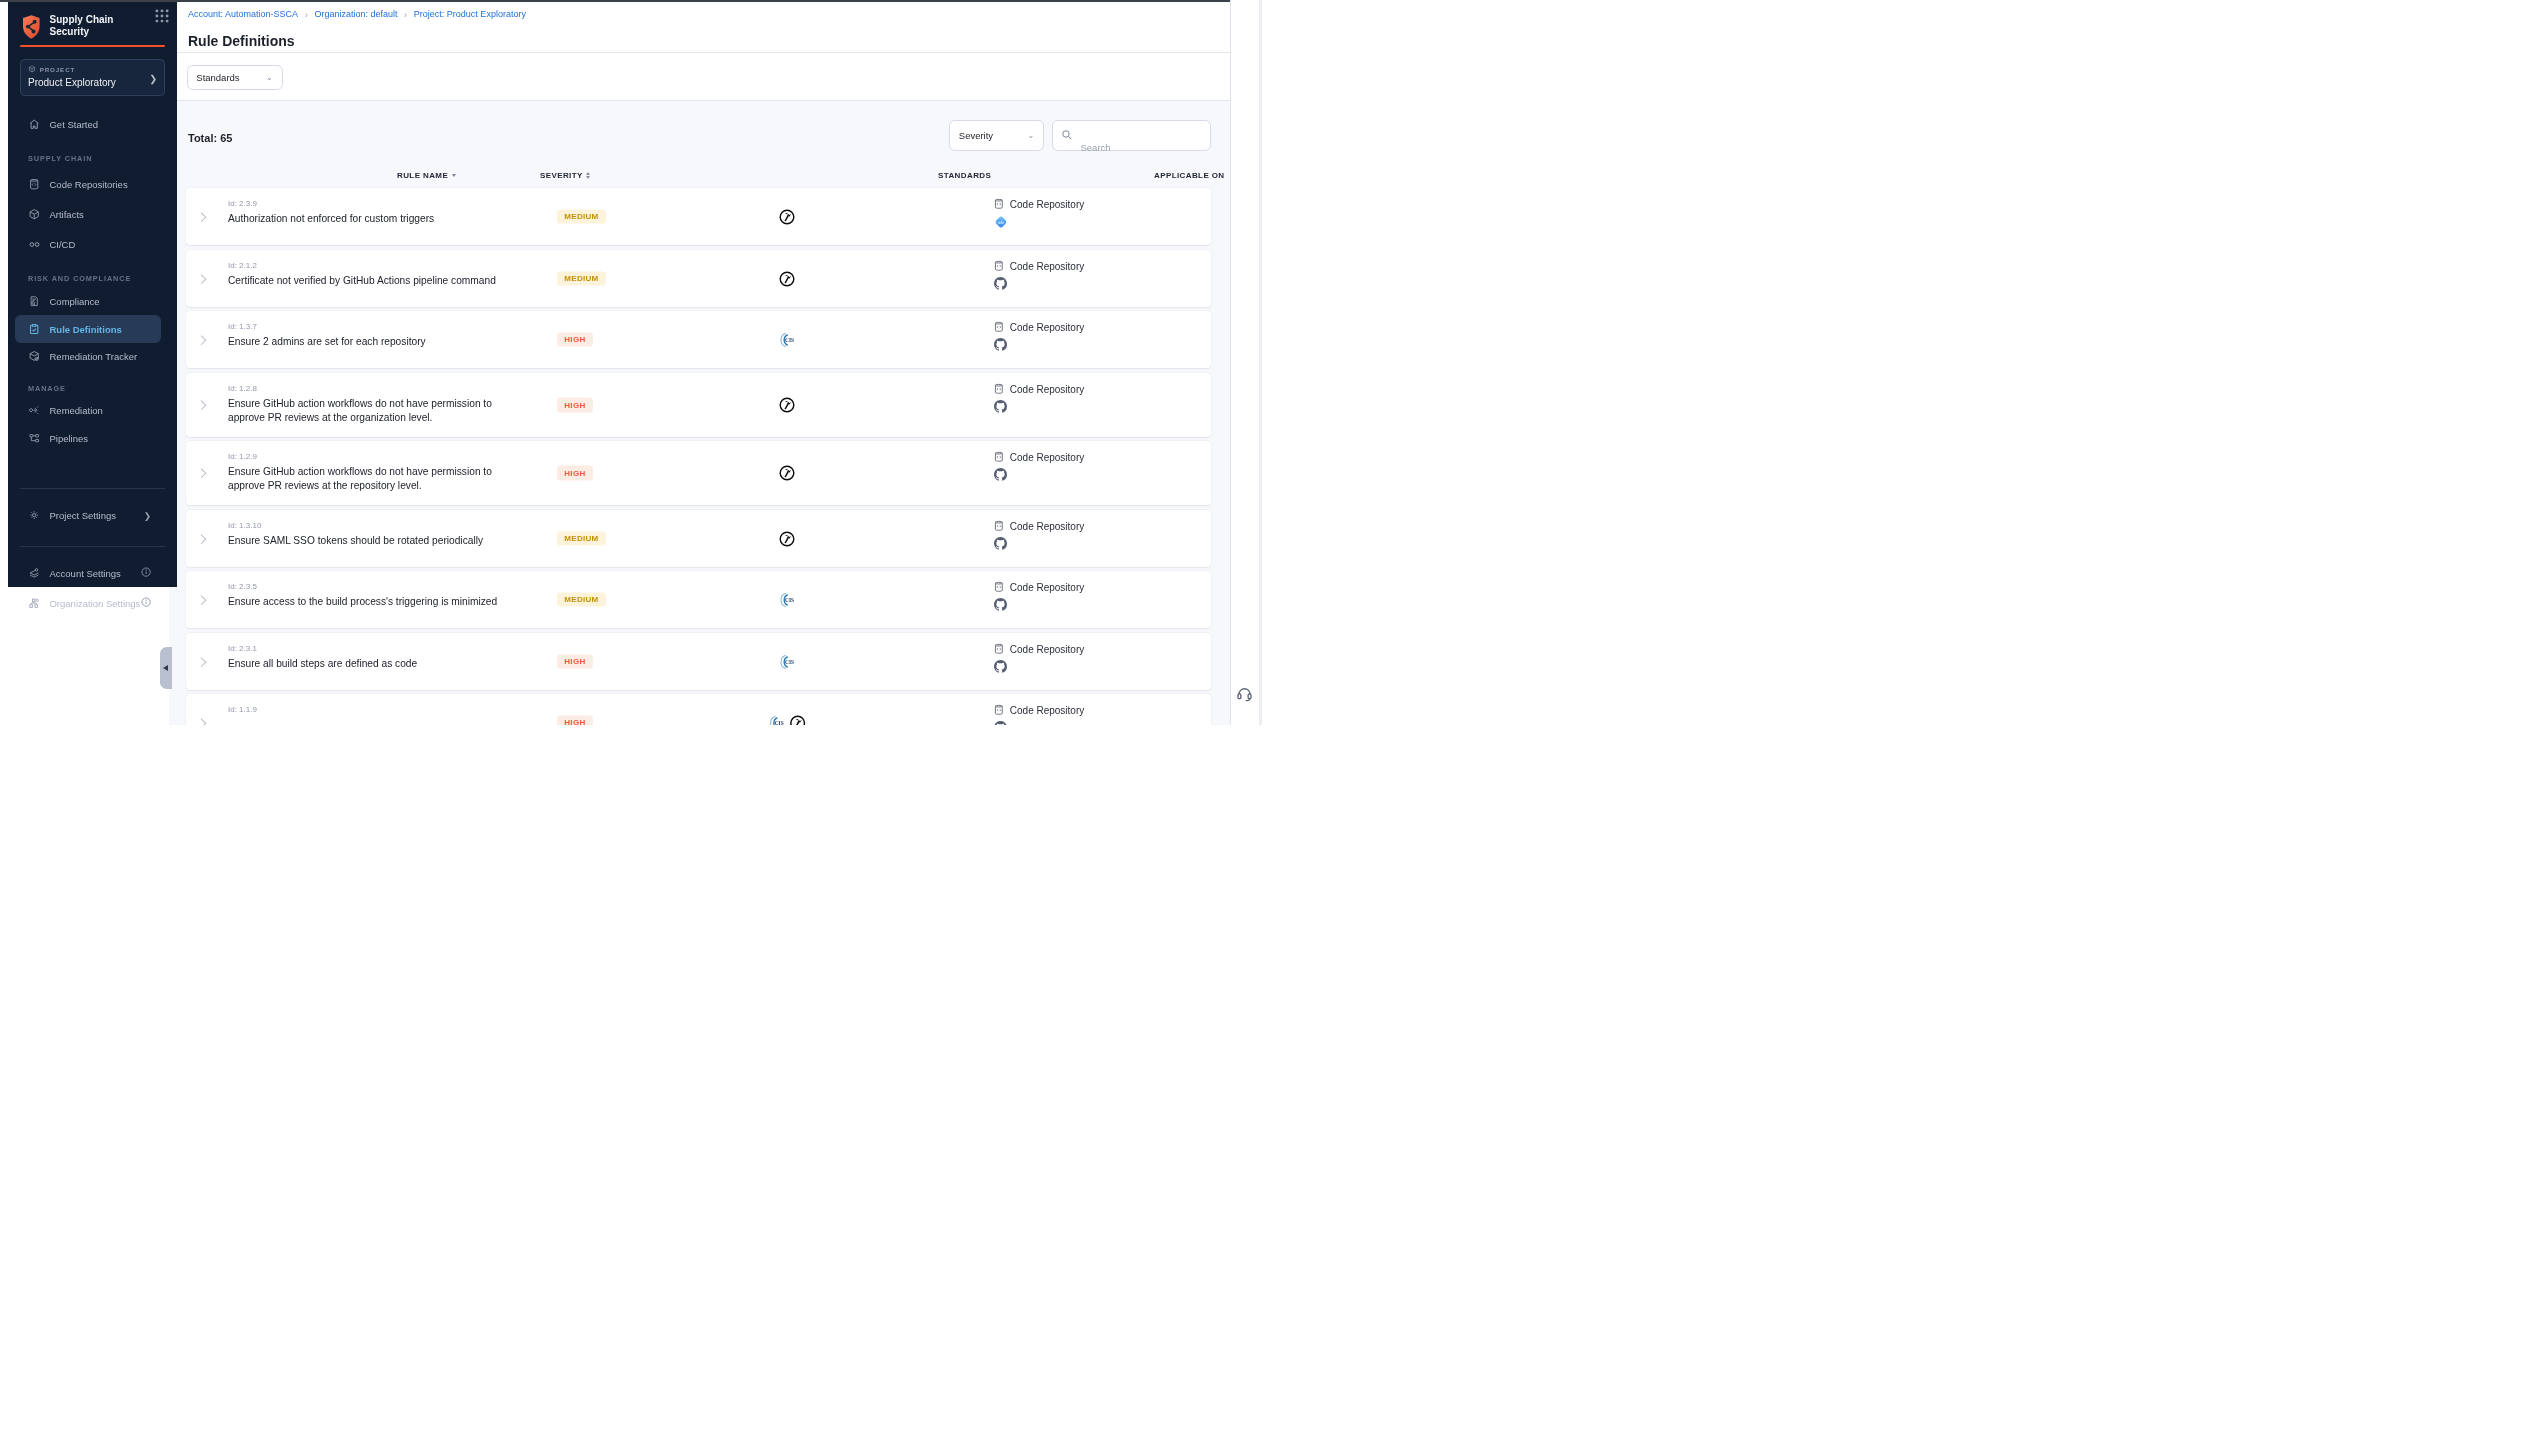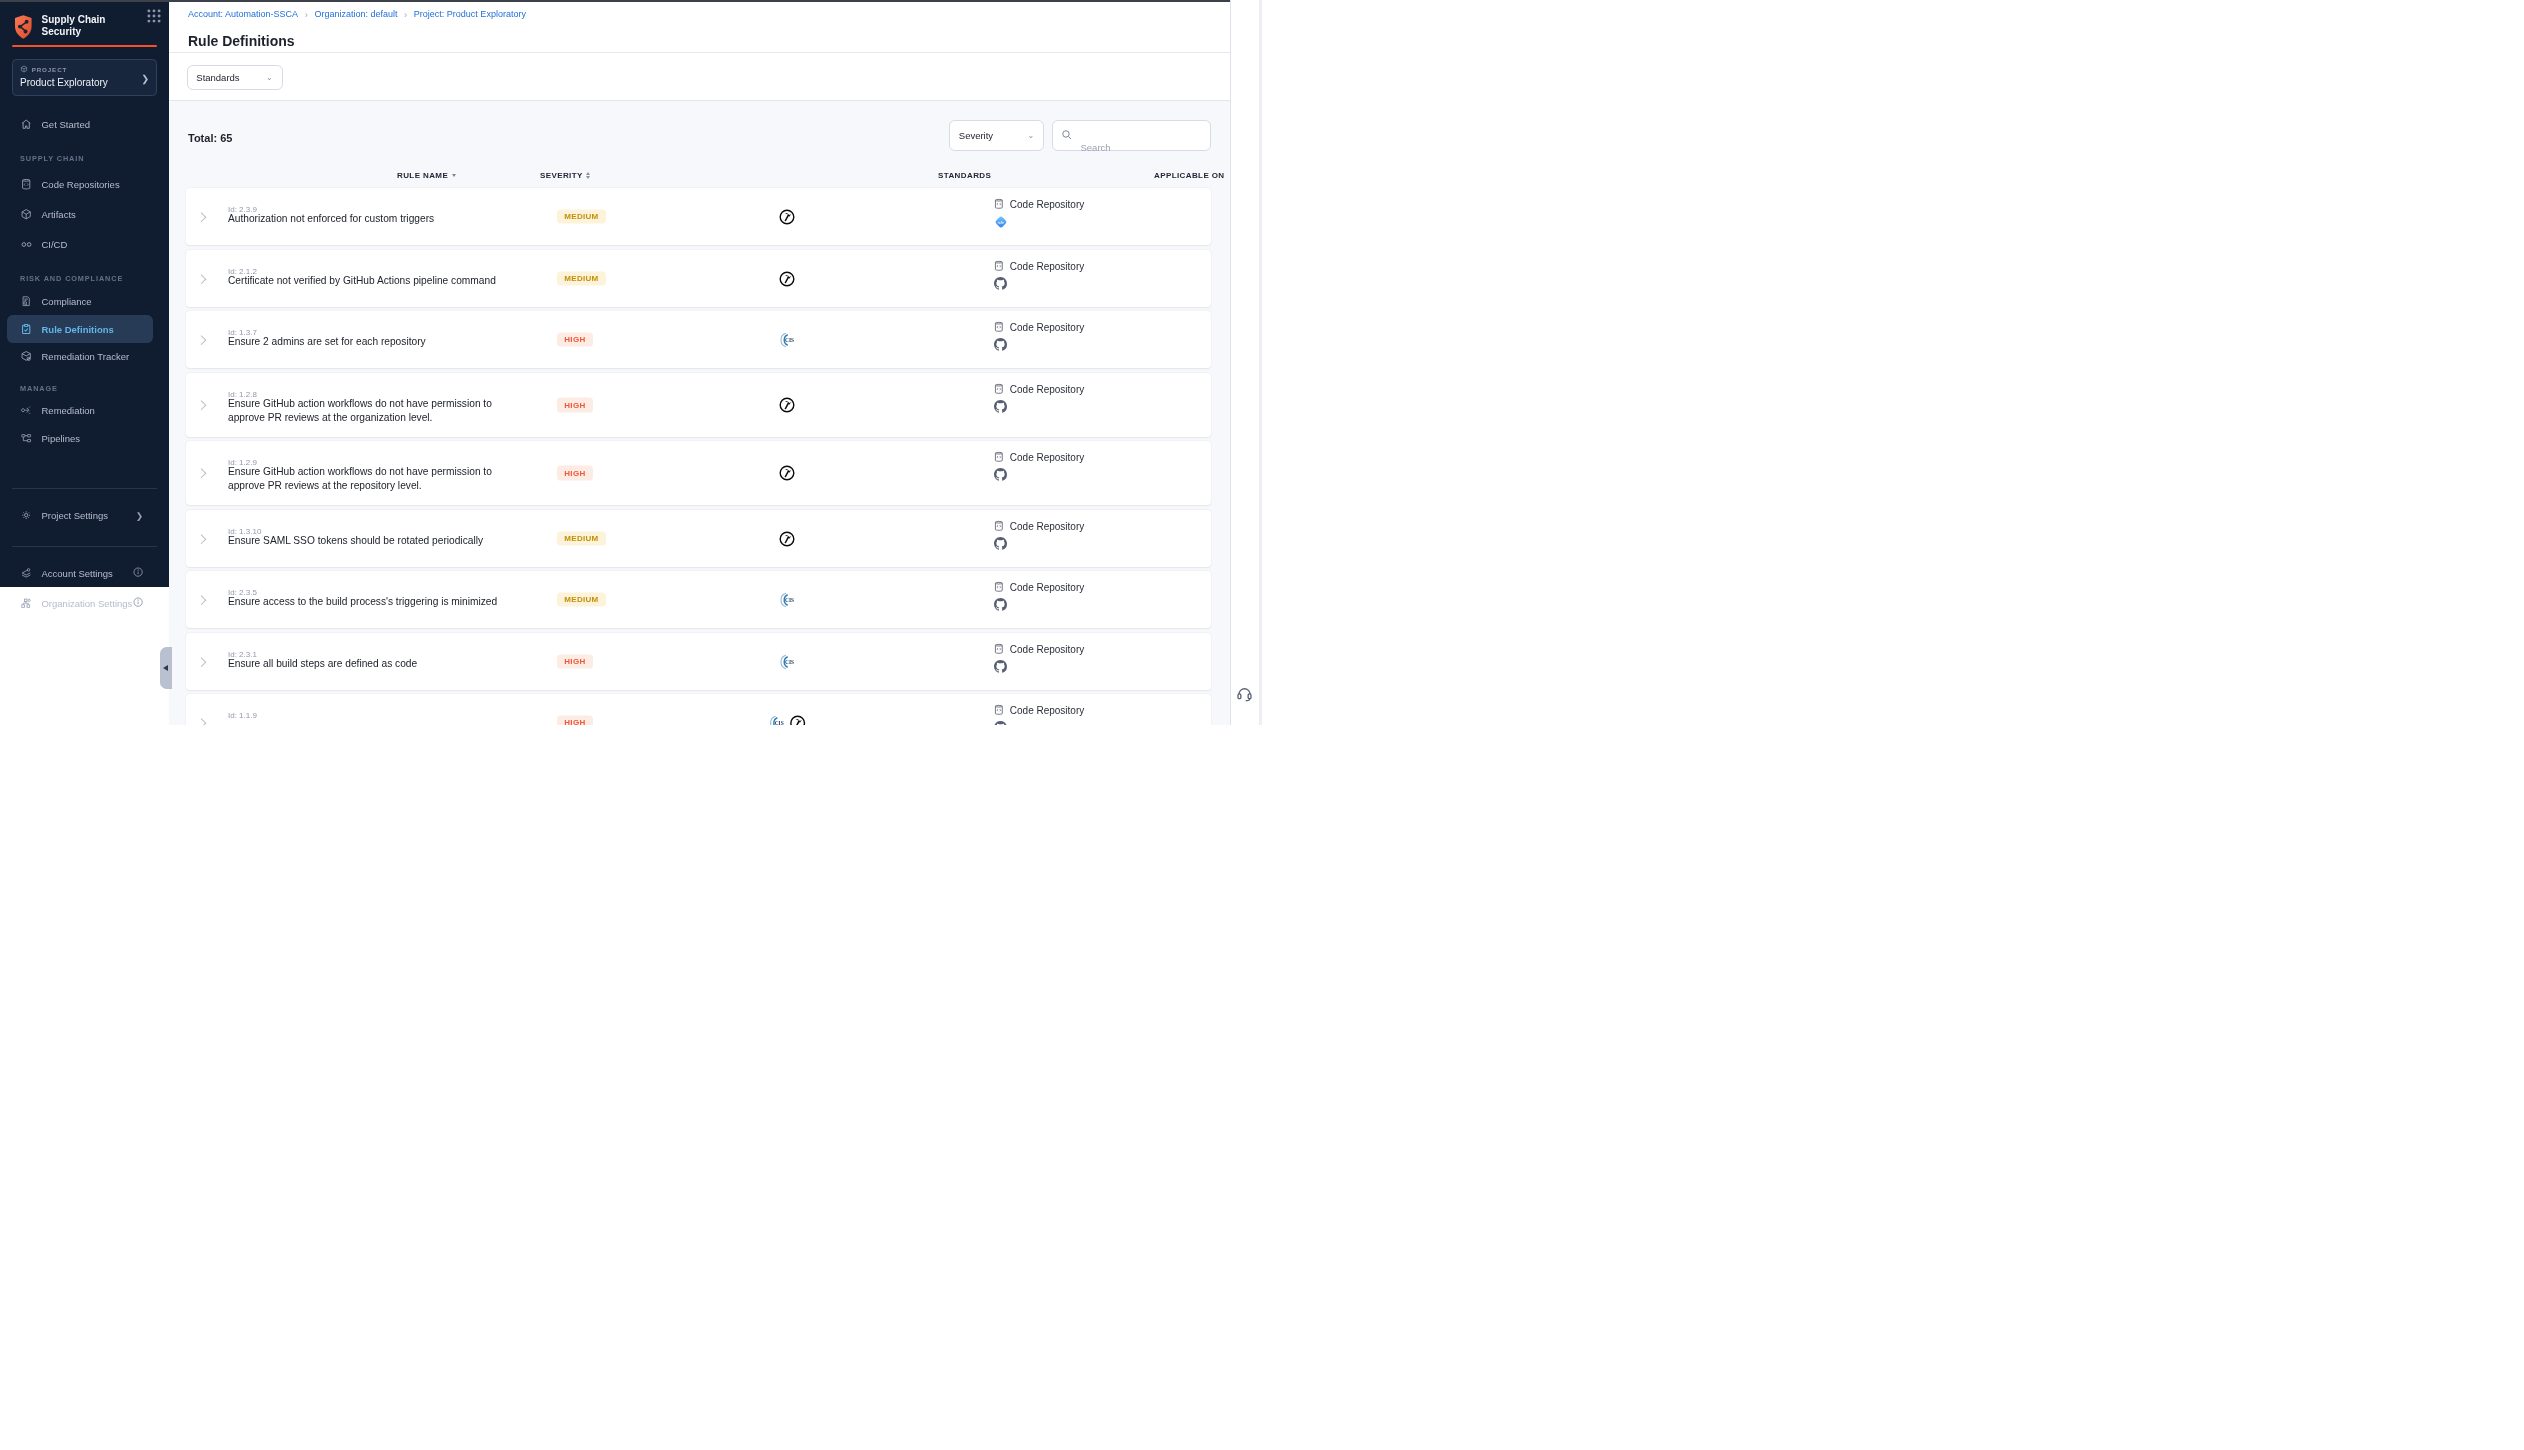"Supply Chain Security" #sidebar { left: 0 -> 8px }
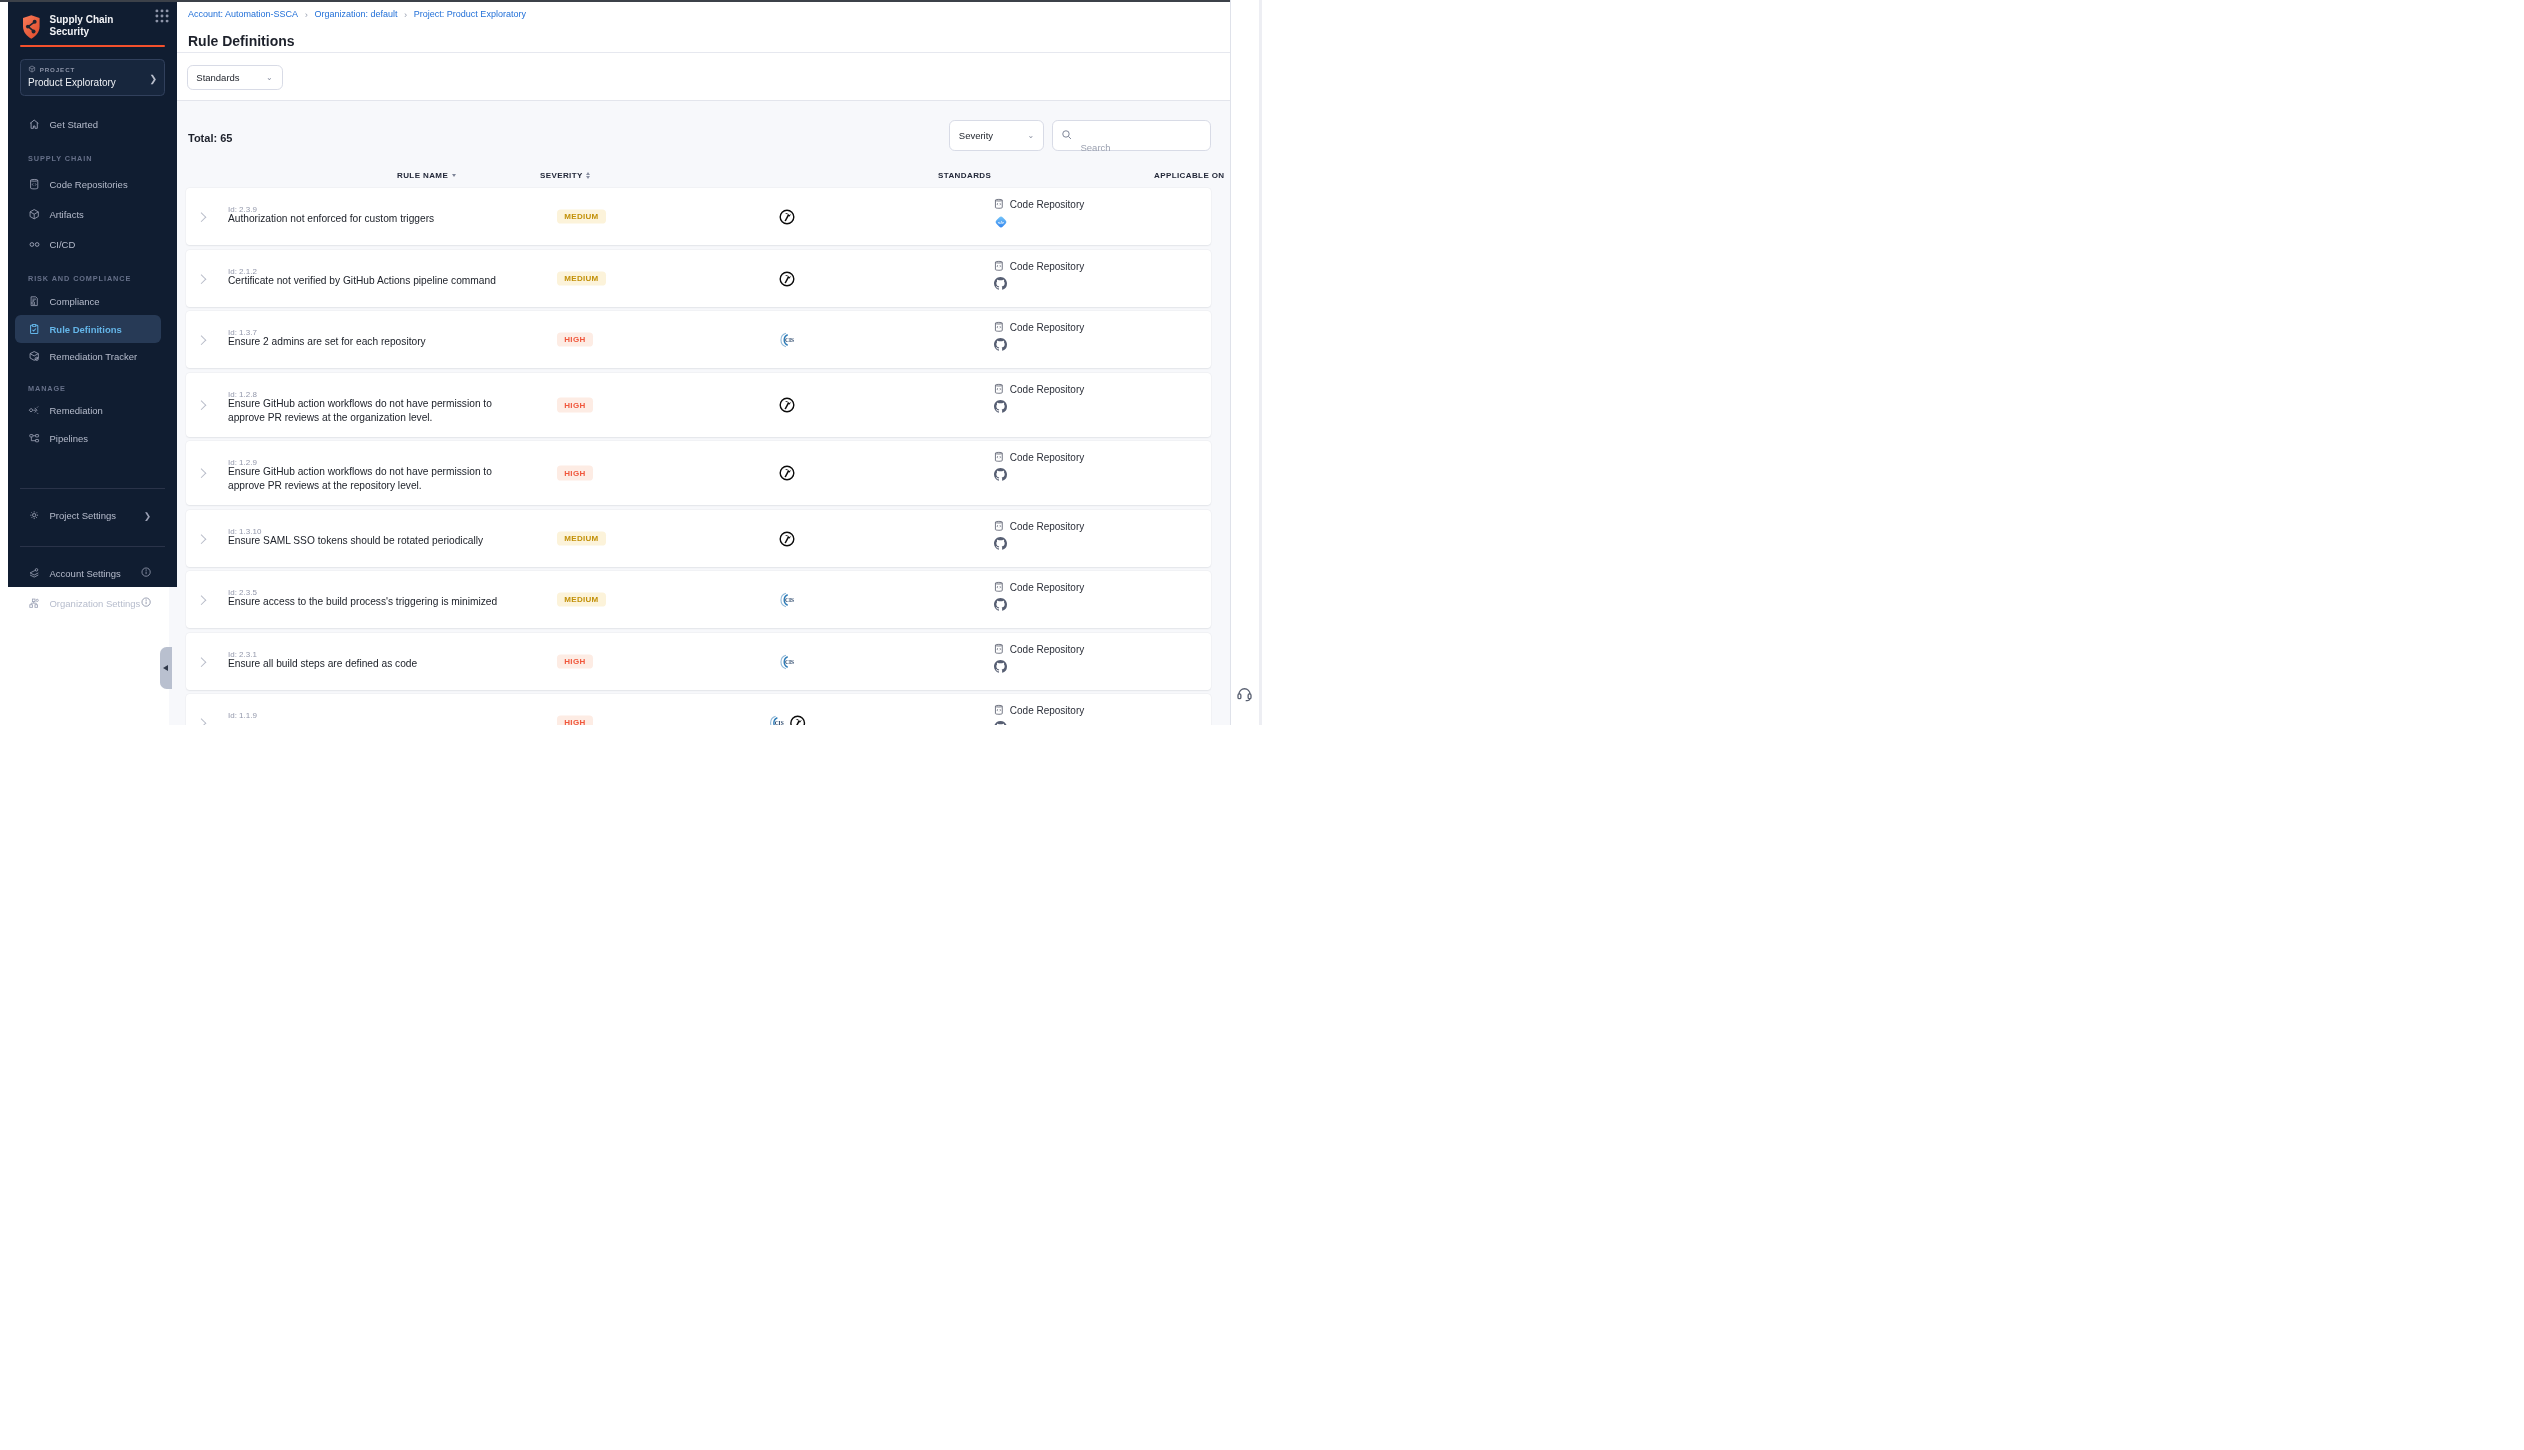"Id: 2.3.9" .rule-id { top: 17px -> 11px }
